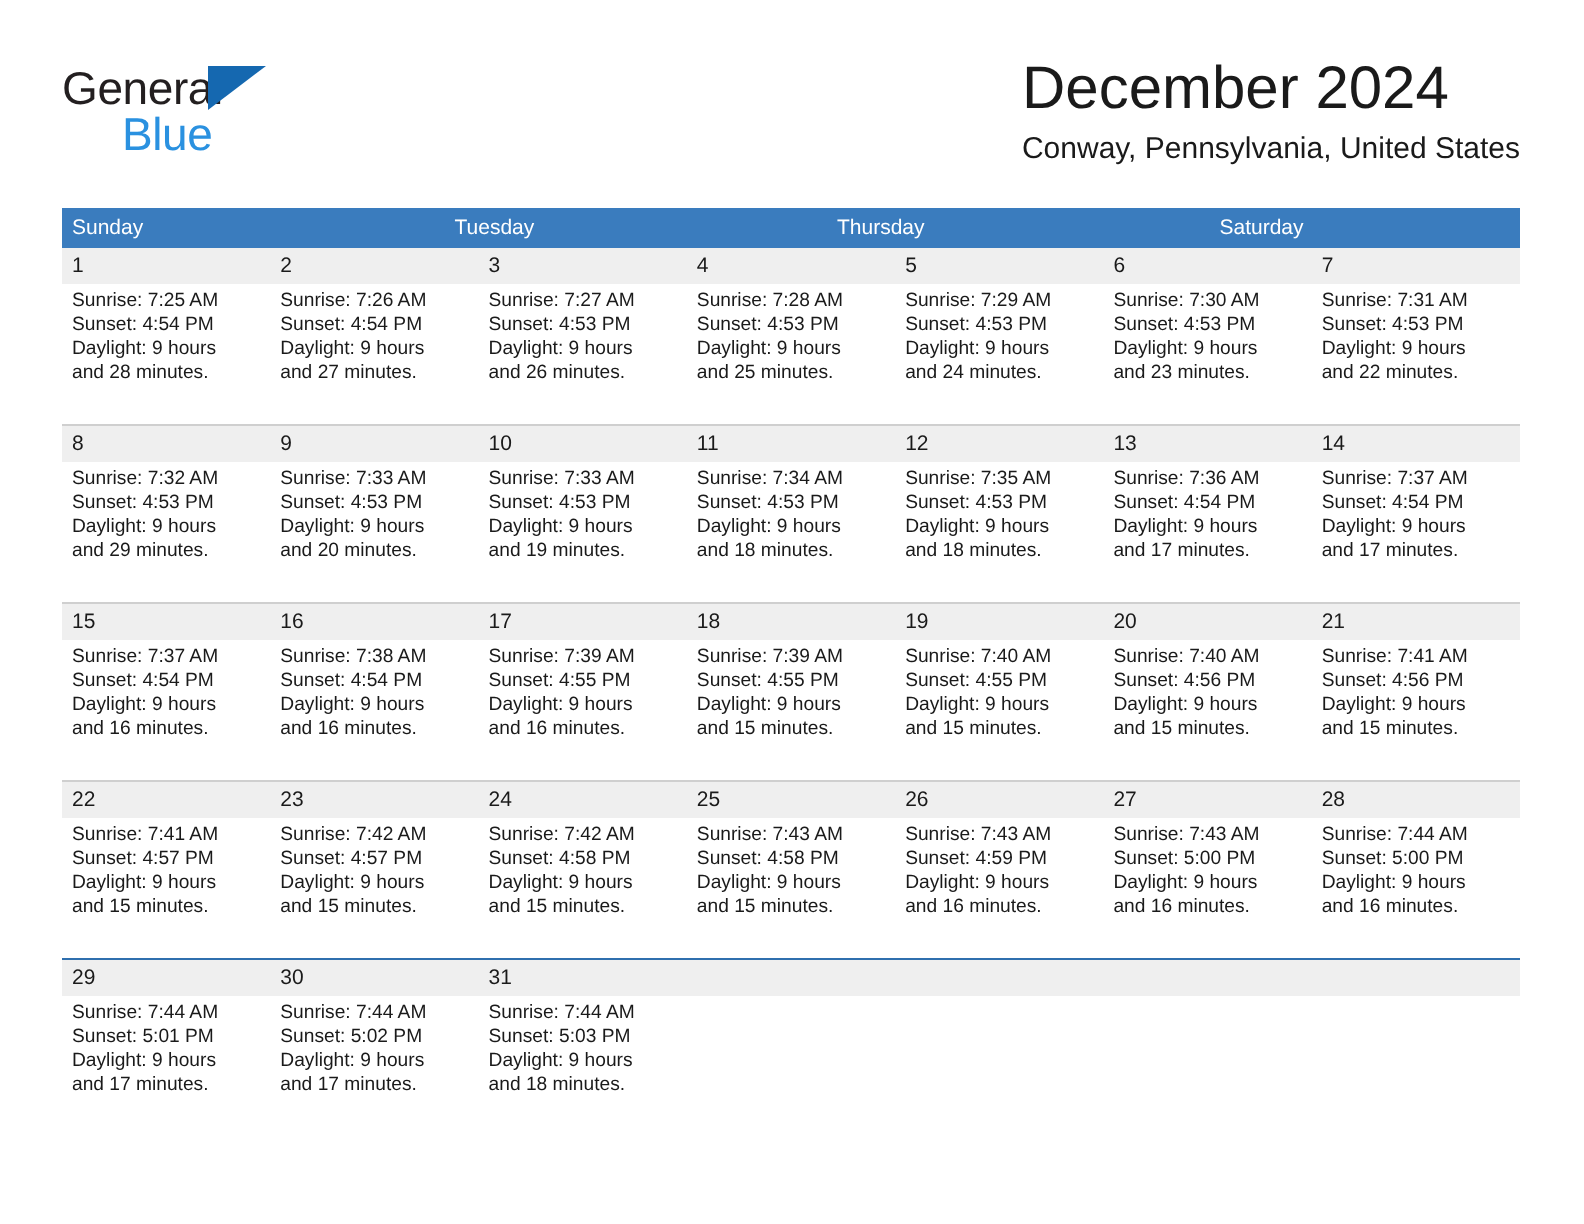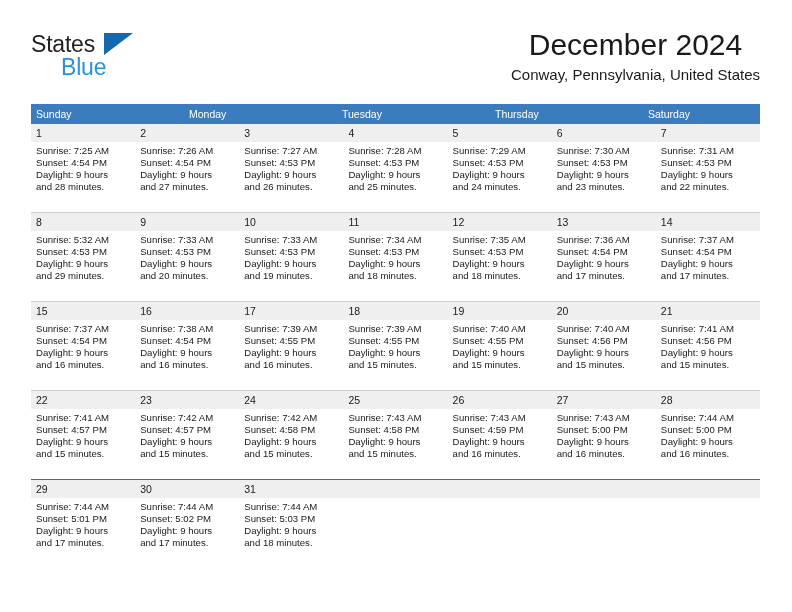"States" span.logo-general { text: States -> General }
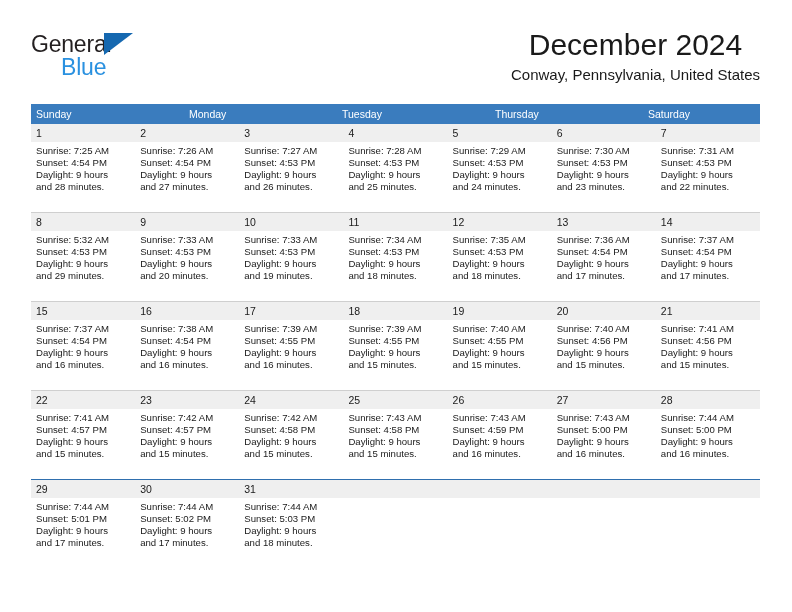"December 2024" .title-block { text-align: center -> left }
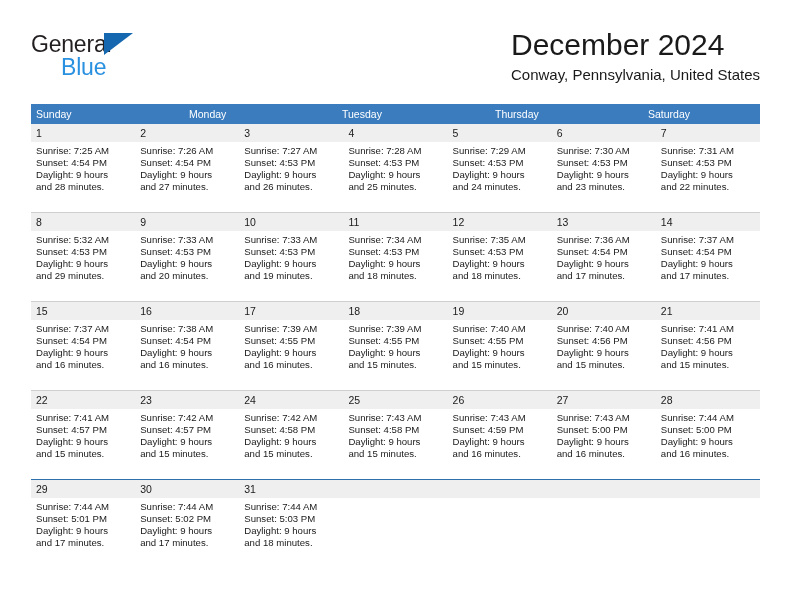"Monday" div.weekday-cell { html: <div>Monday</div> -> none }
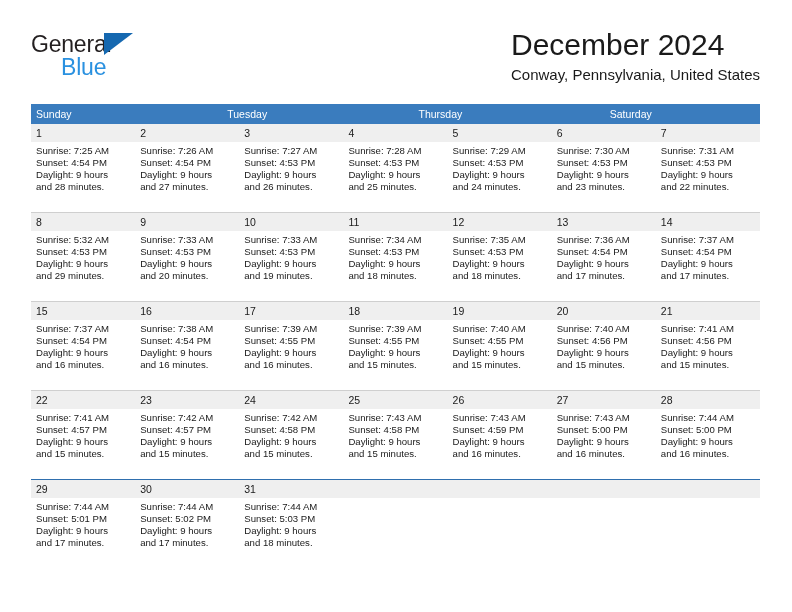"Sunrise: 5:32 AM" div { text: 5:32 -> 7:32 }
